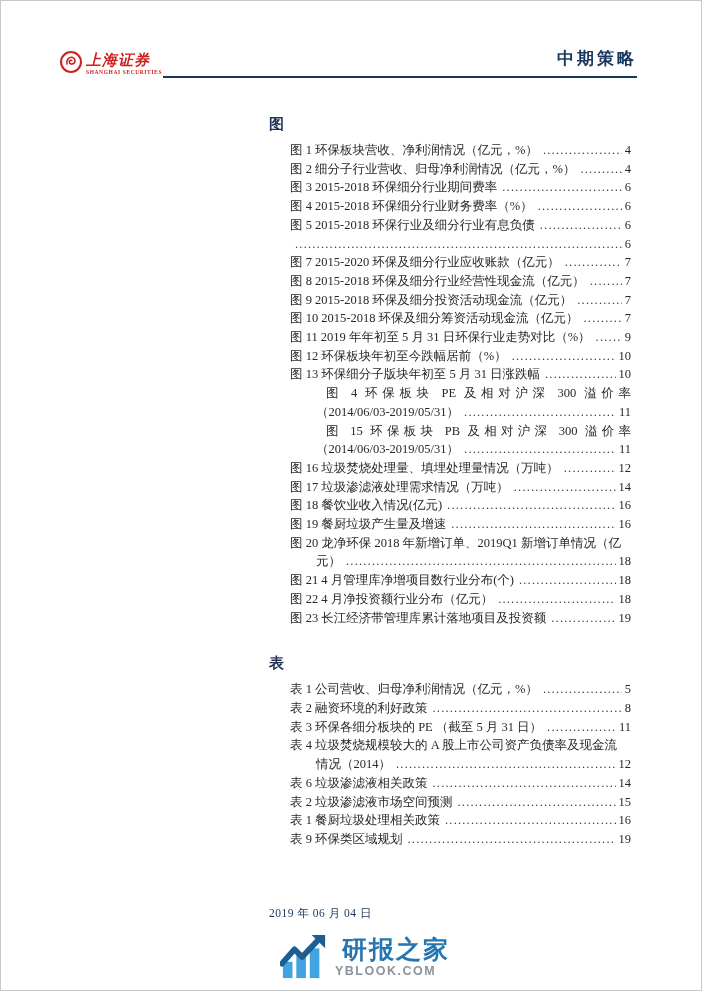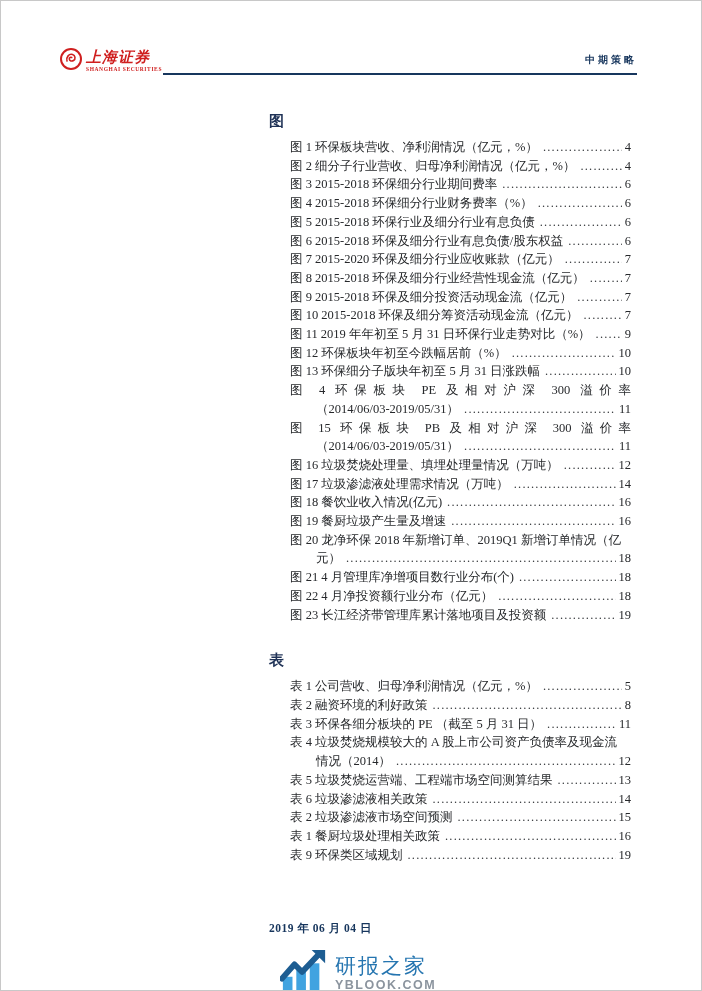"中期策略" .doc-type { font-size: 10px -> 17px }
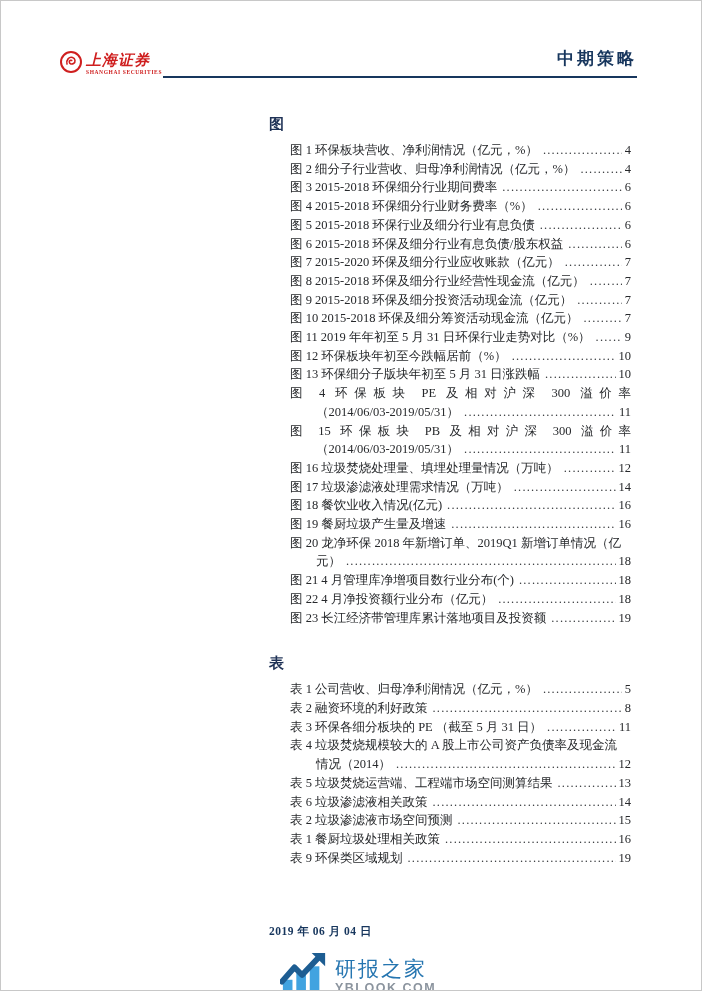"图 6 2015-2018 环保及细分行业有息负债/股东权益" span.toc-text { html: <span>图 6 2015-2018 环保及细分行业有息负债/股东权益</span> -> none }
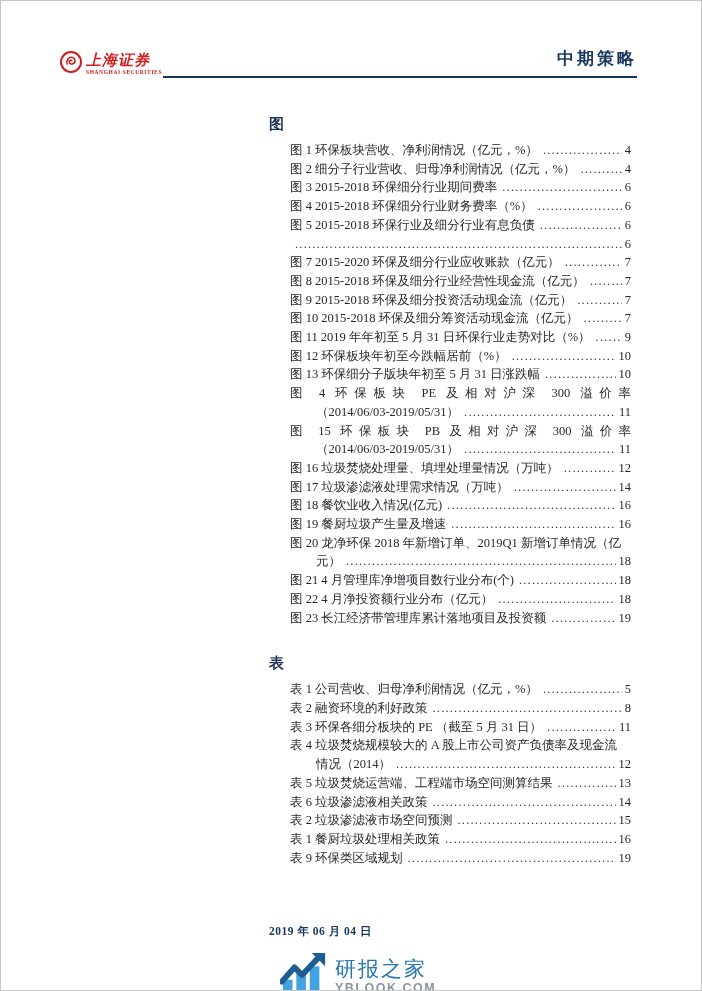"图 4 环保板块 PE 及相对沪深" .toc-row1.wrap-line.justify { margin-left: none -> 36px }
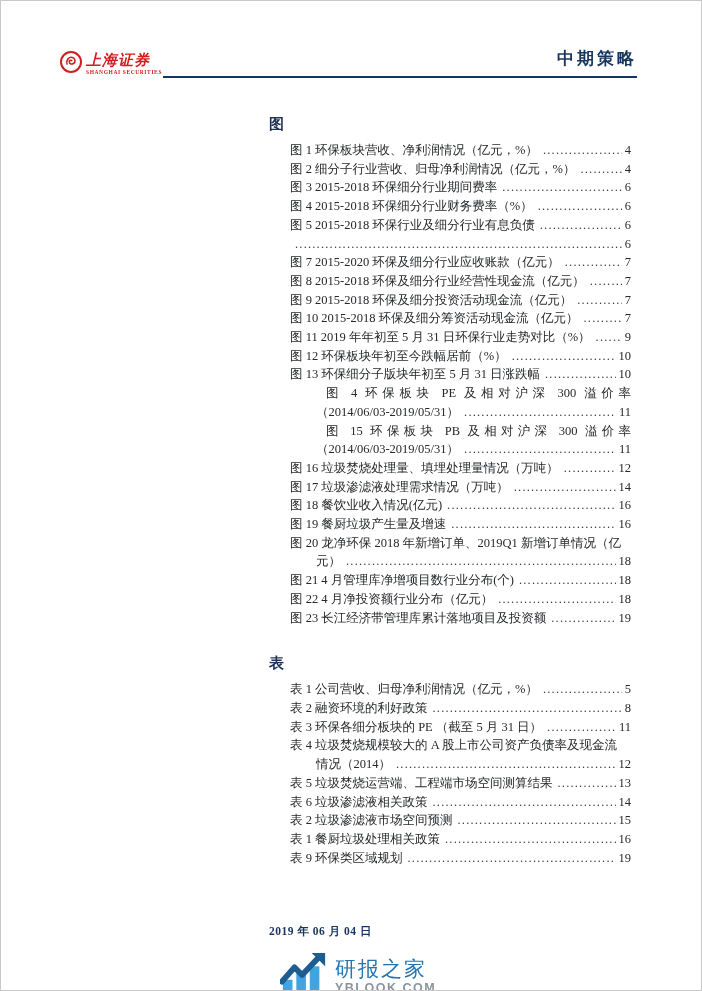"表 5 垃圾焚烧运营端、工程端市场空间测算结果" div.toc-item { html: <div> <div> <span>表 5 垃圾焚烧运营端、工程端市场空间测算结果</span> <span></span> <span>13</span> </div> </div> -> none }
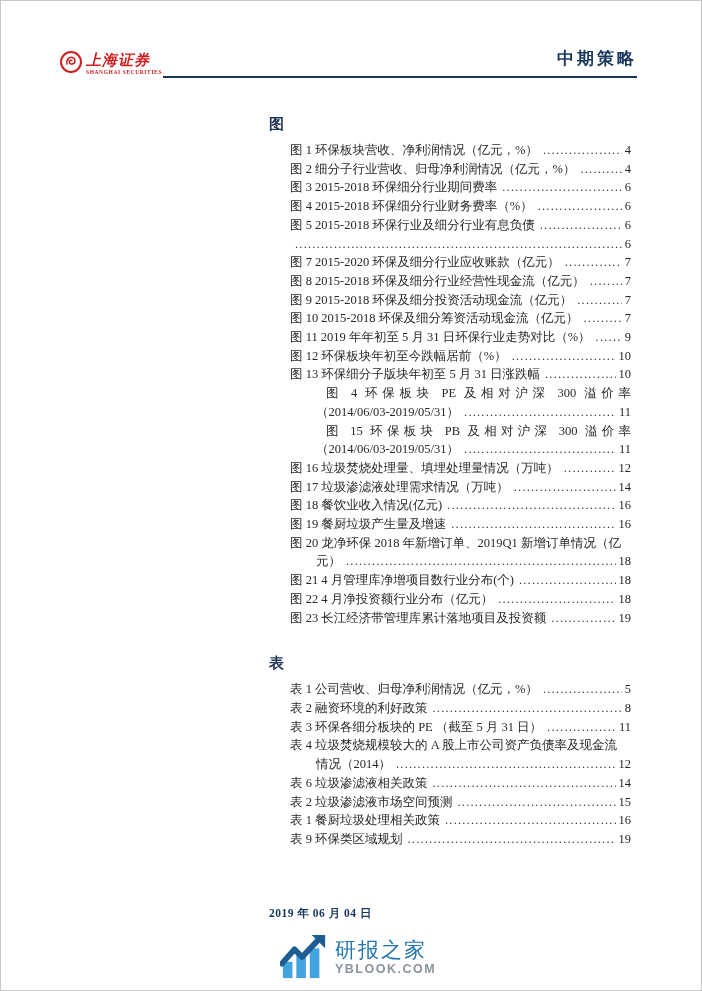"2019 年 06 月 04" .report-date { font-weight: bold -> normal }
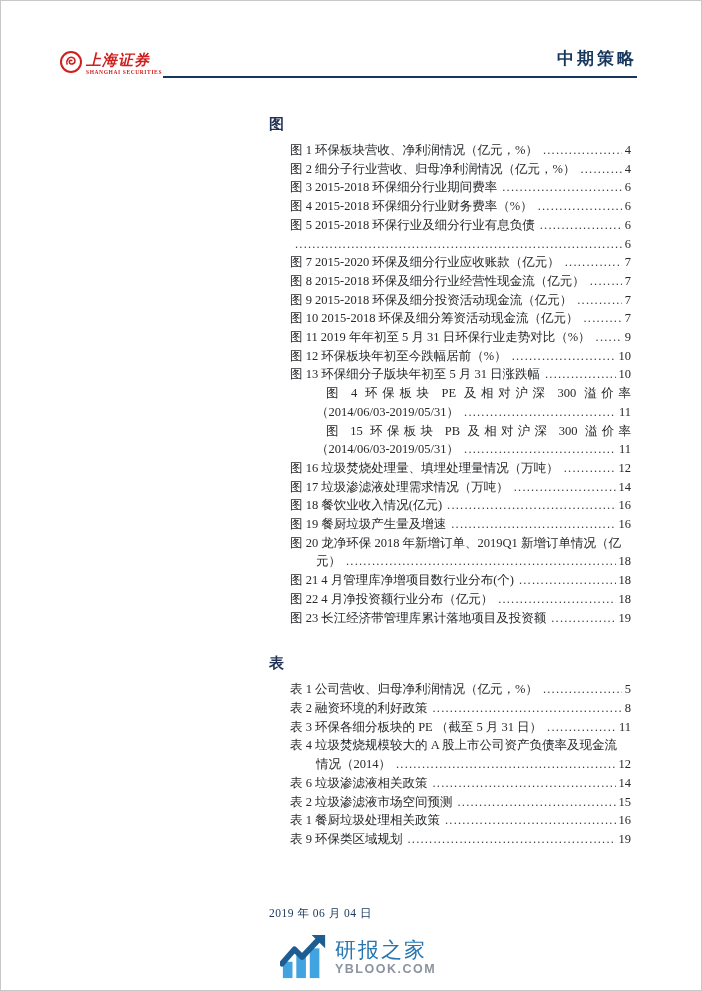"研报之家" .wm-title { font-size: 21px -> 25px; font-weight: normal -> bold; margin-left: none -> 7px }
